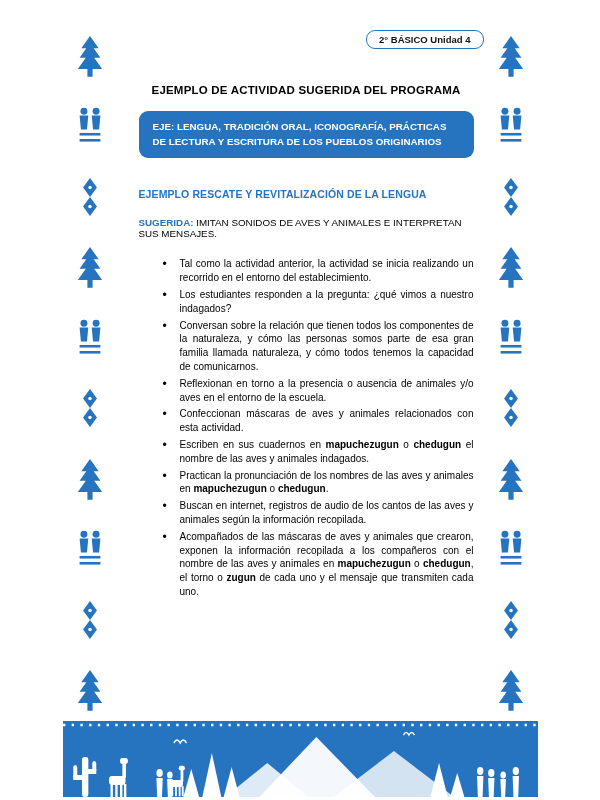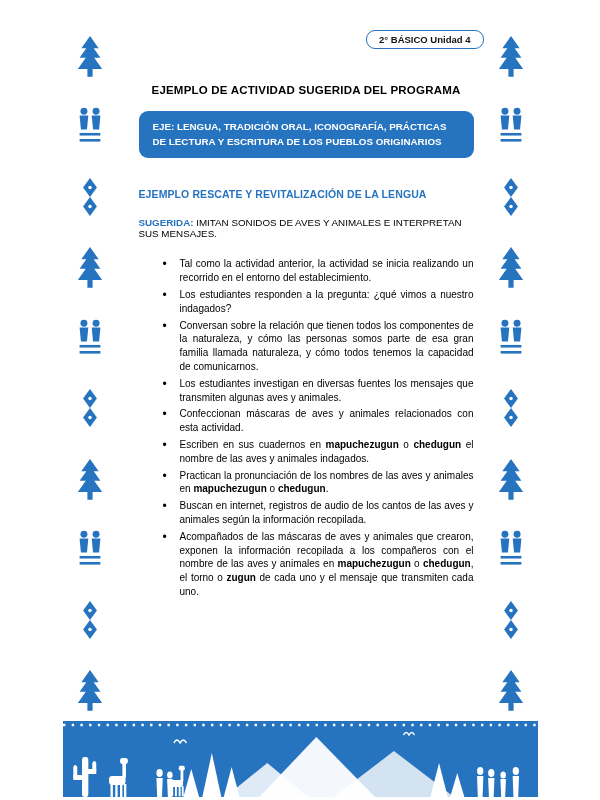"Reflexionan en torno a la" li { html: none -> <li><span>Reflexionan en torno a la presencia o ausencia de animales y/o aves en el entorno de la escuela.</span></li> }
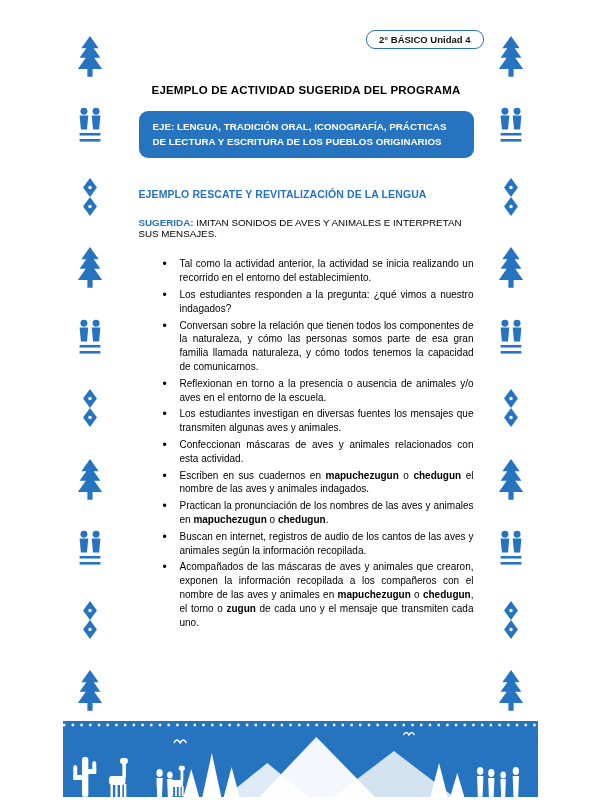"Los estudiantes investigan en diversas" li { html: <li><span>Los estudiantes investigan en diversas fuentes los mensajes que transmiten algunas aves y animales.</span></li> -> none }
